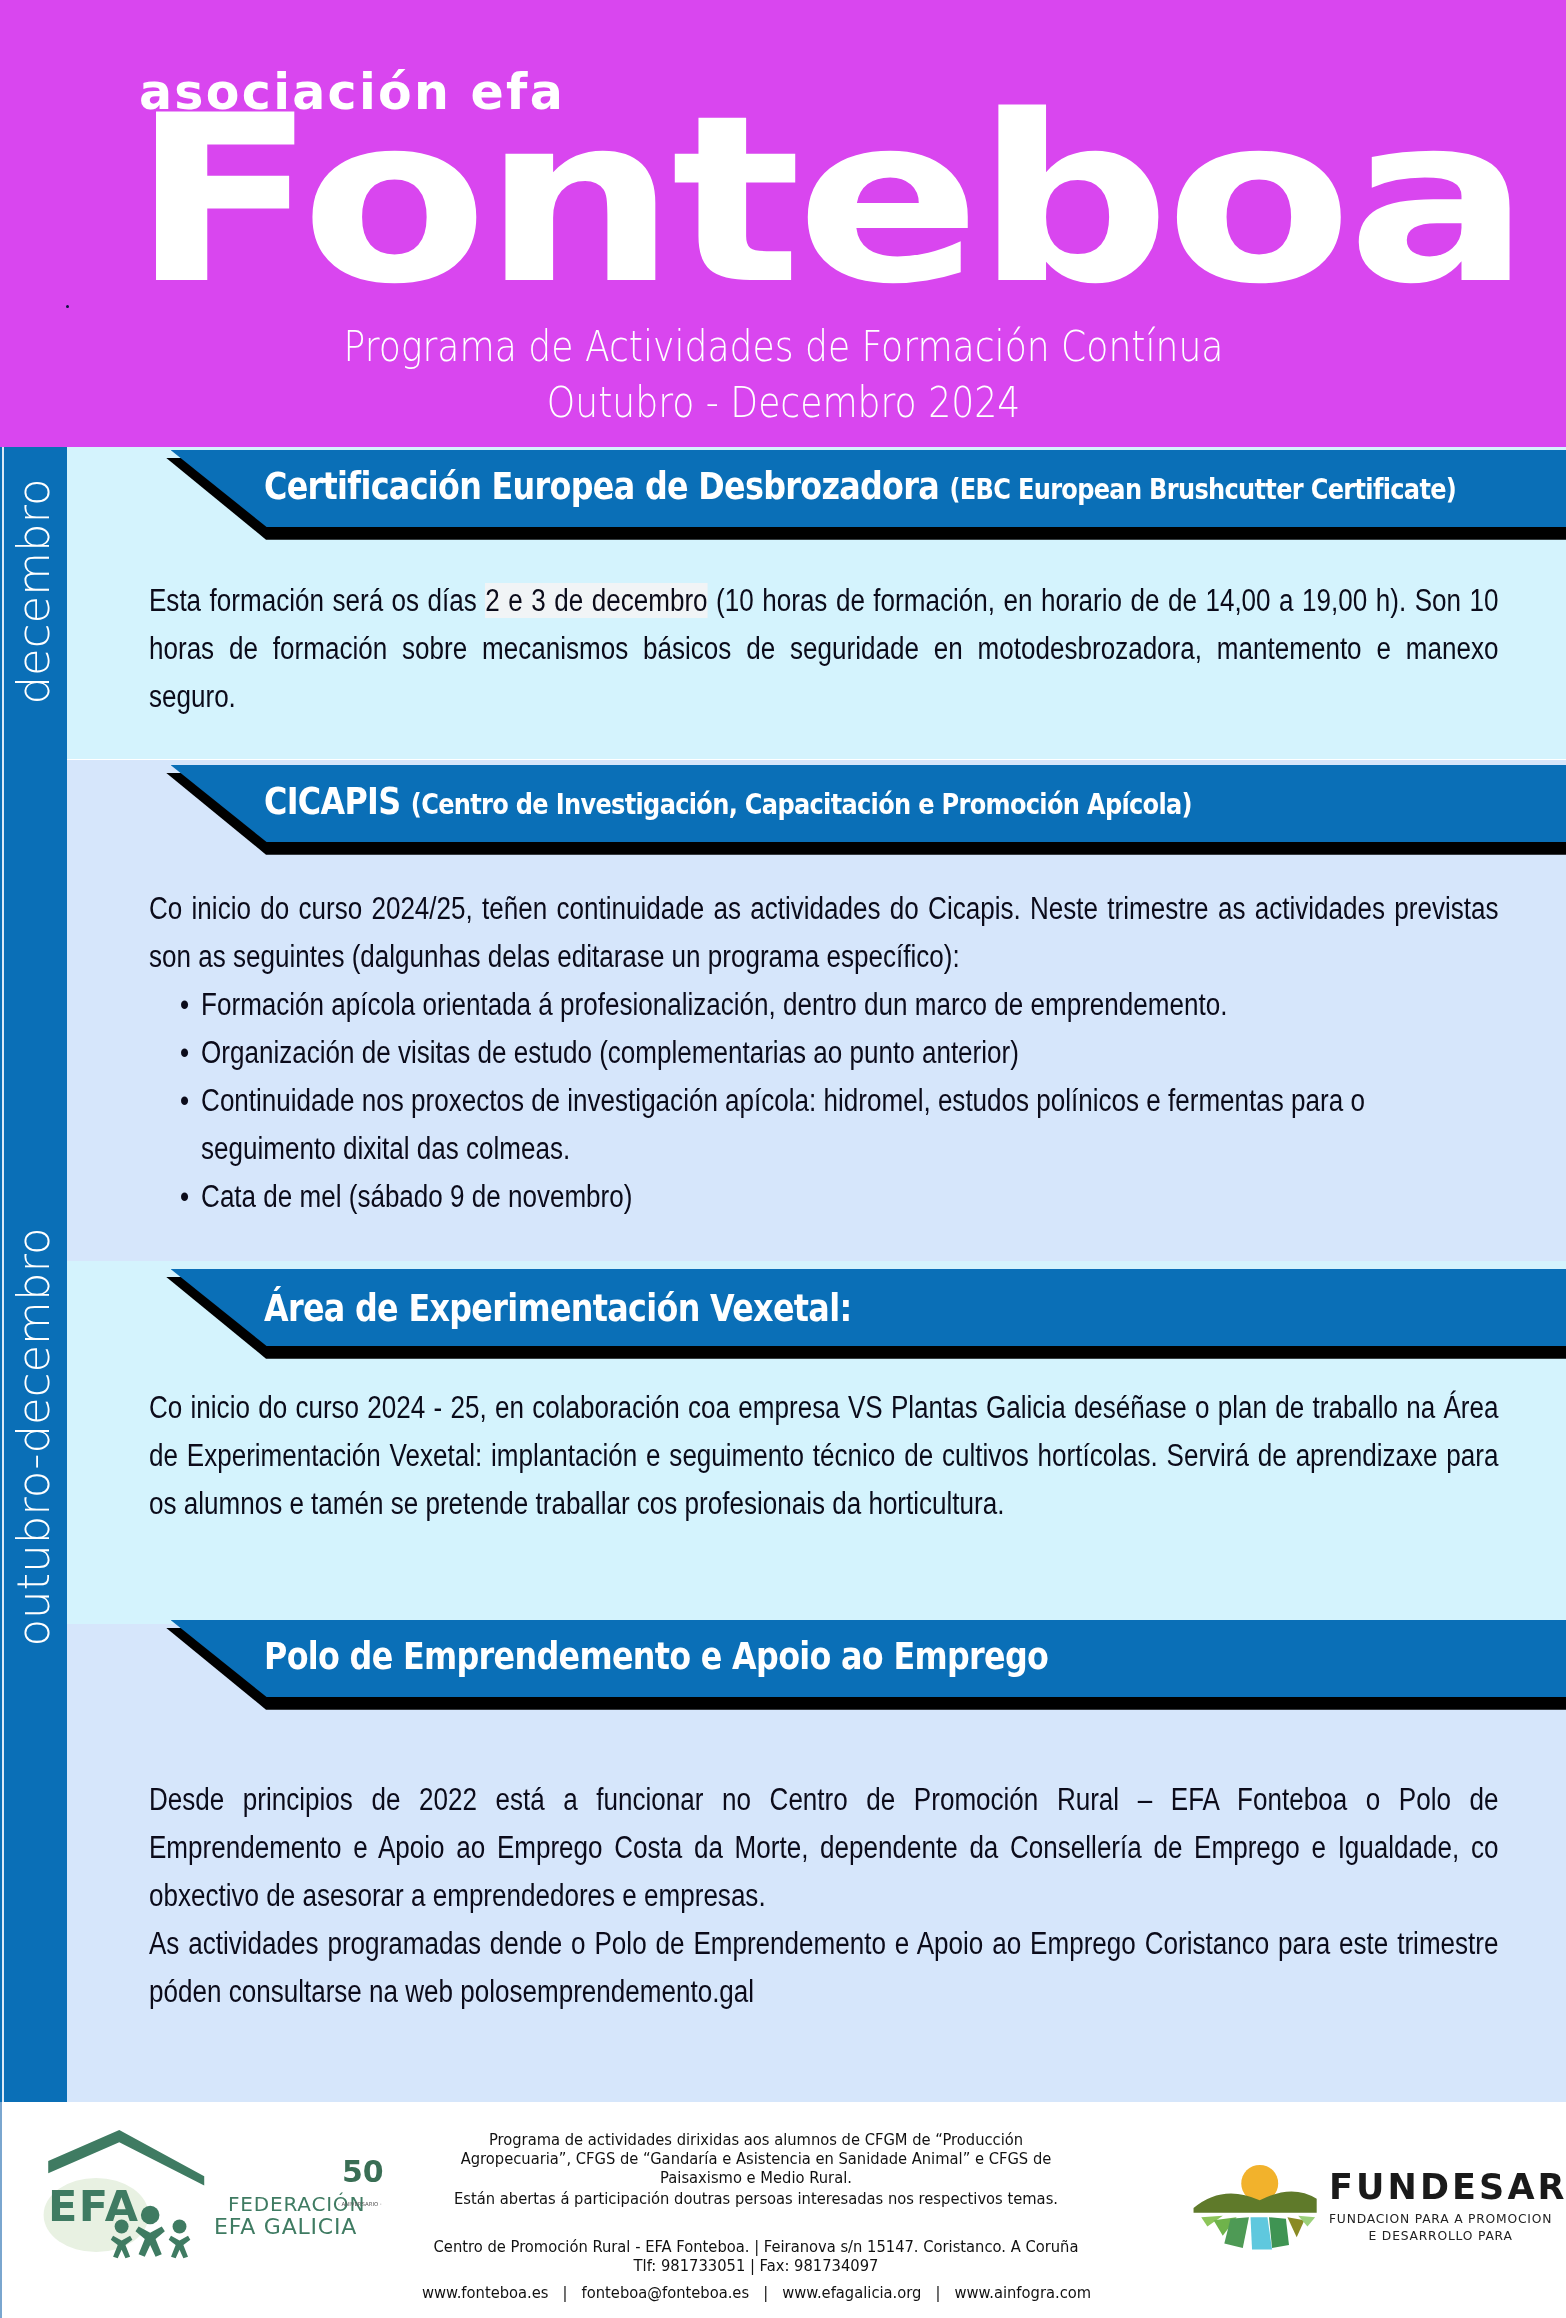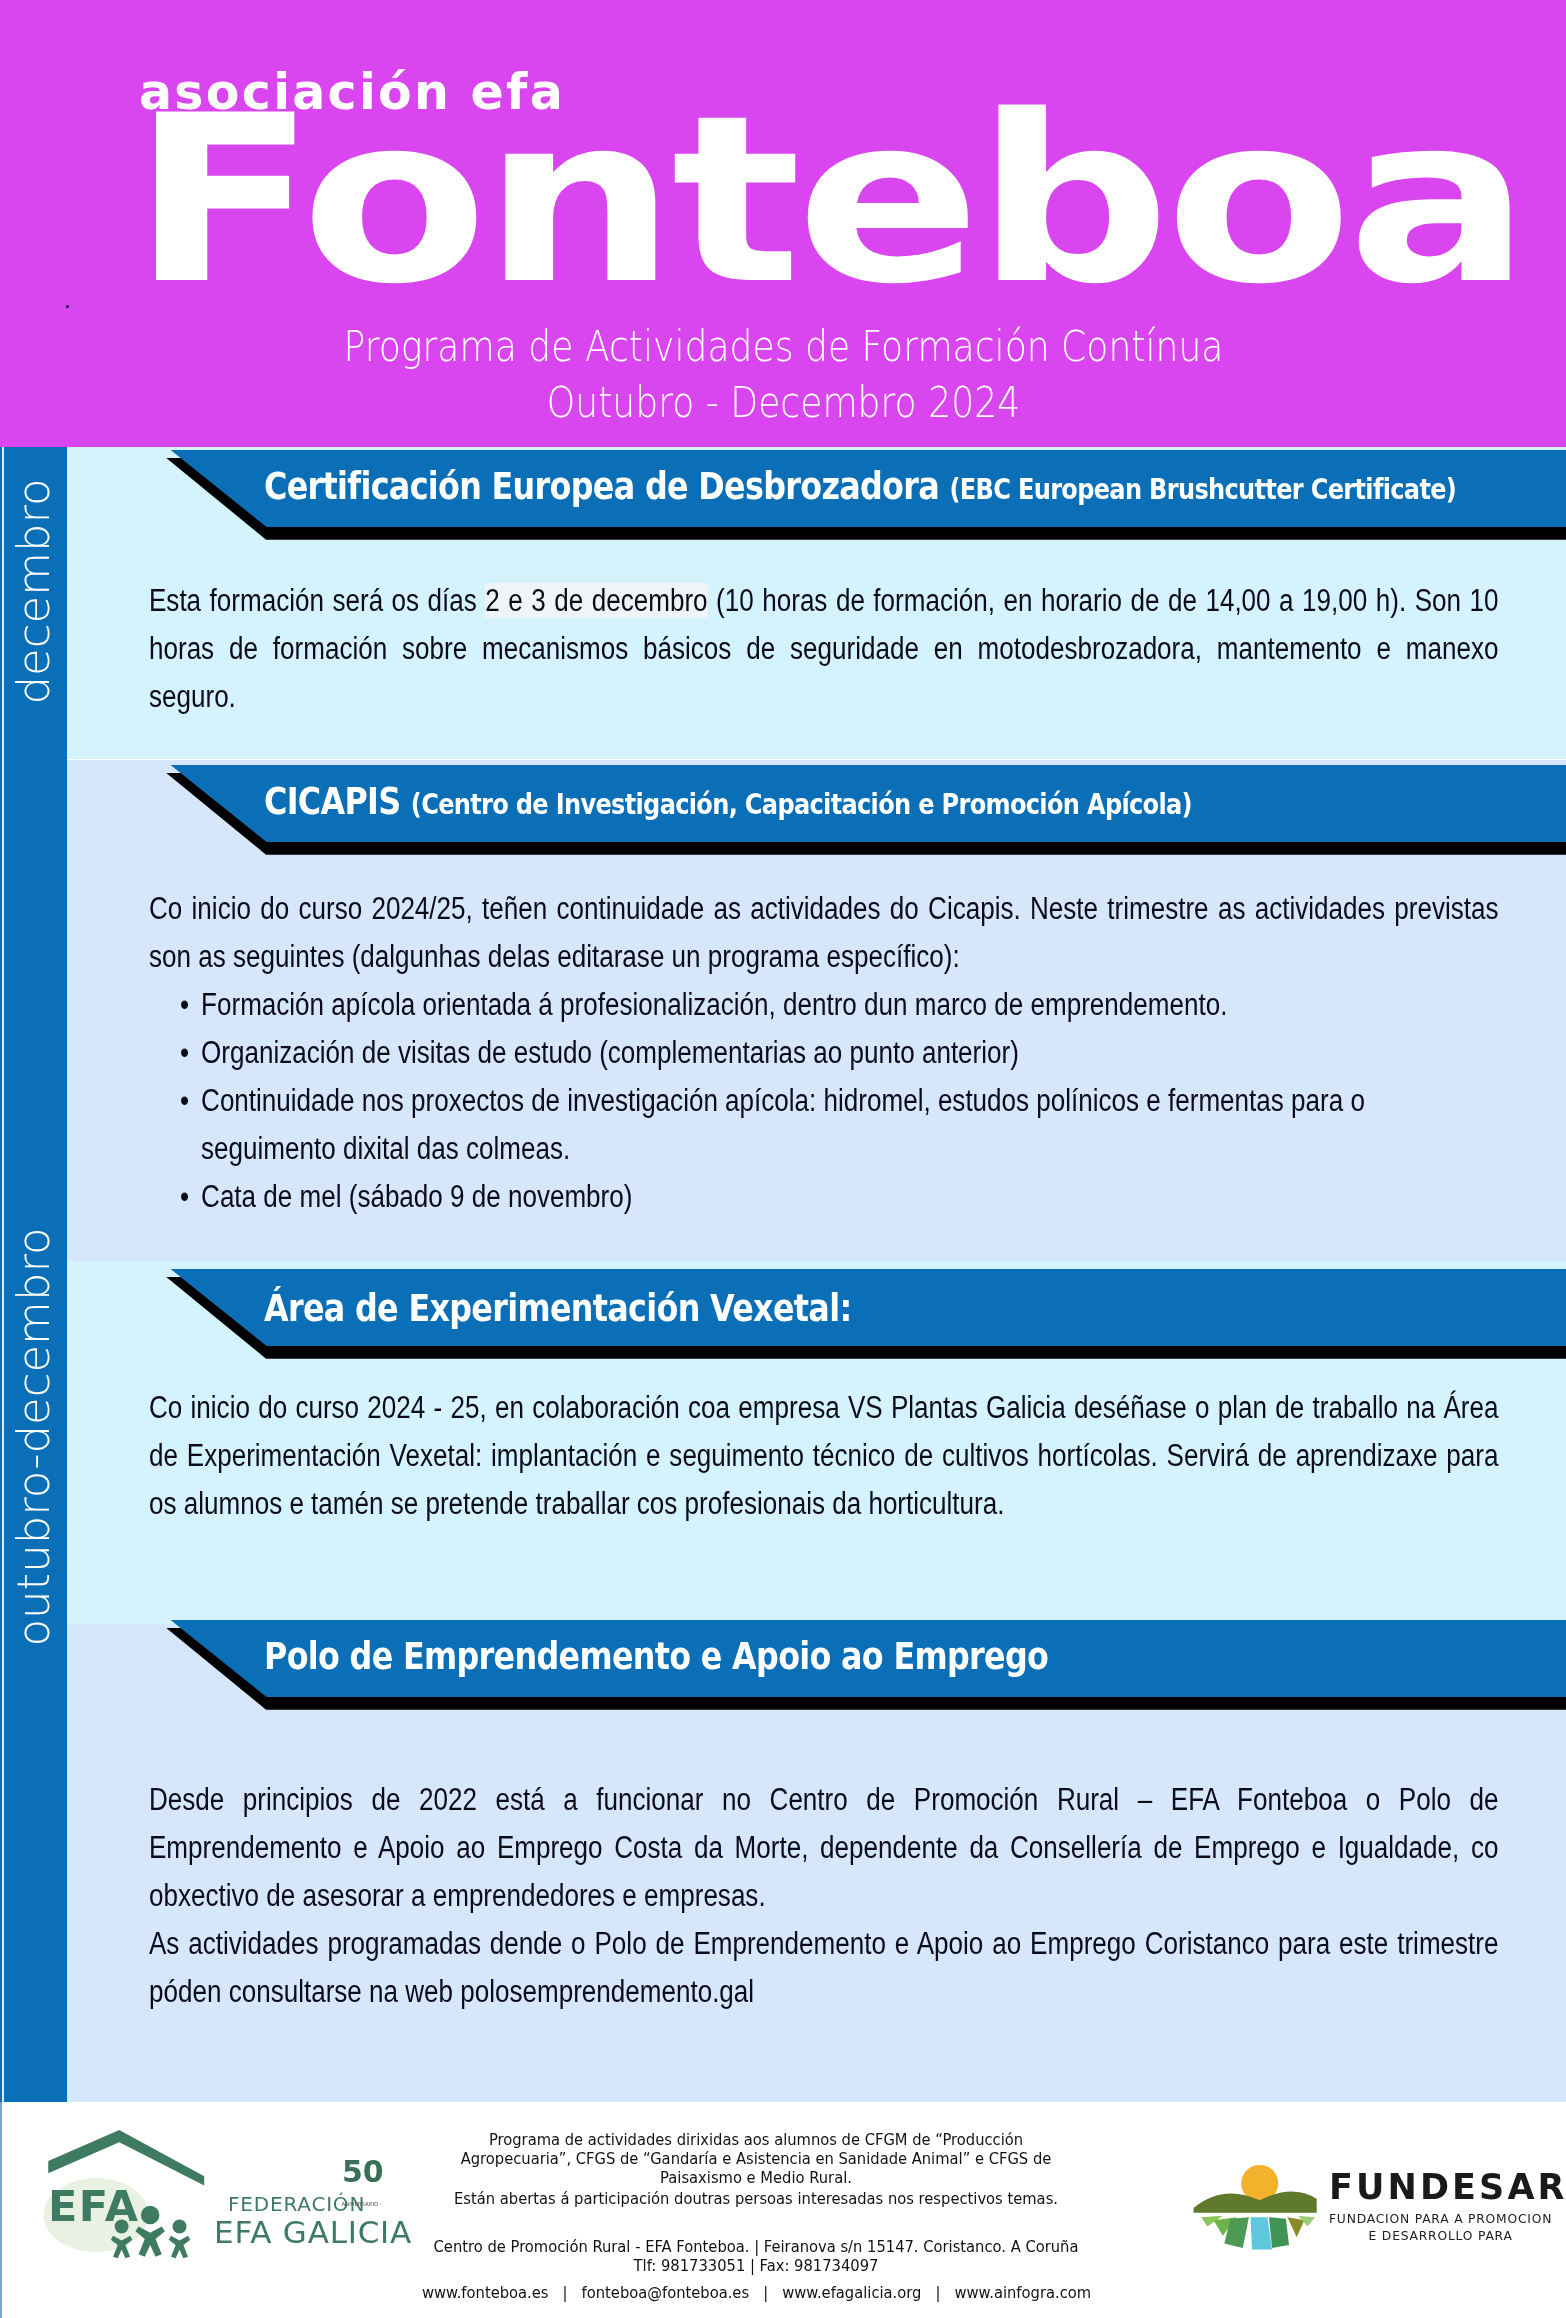"EFA GALICIA" div.efa-text { font-size: 31px -> 22px }
